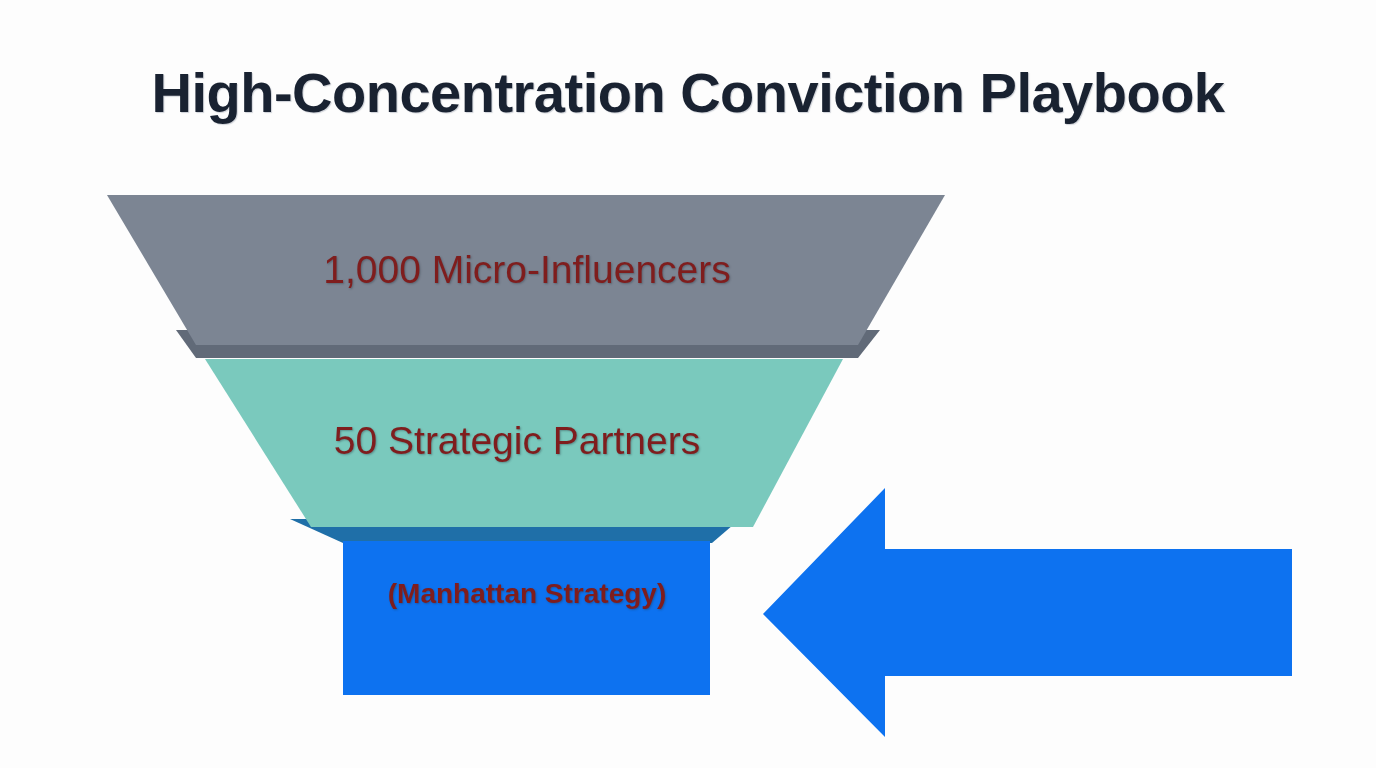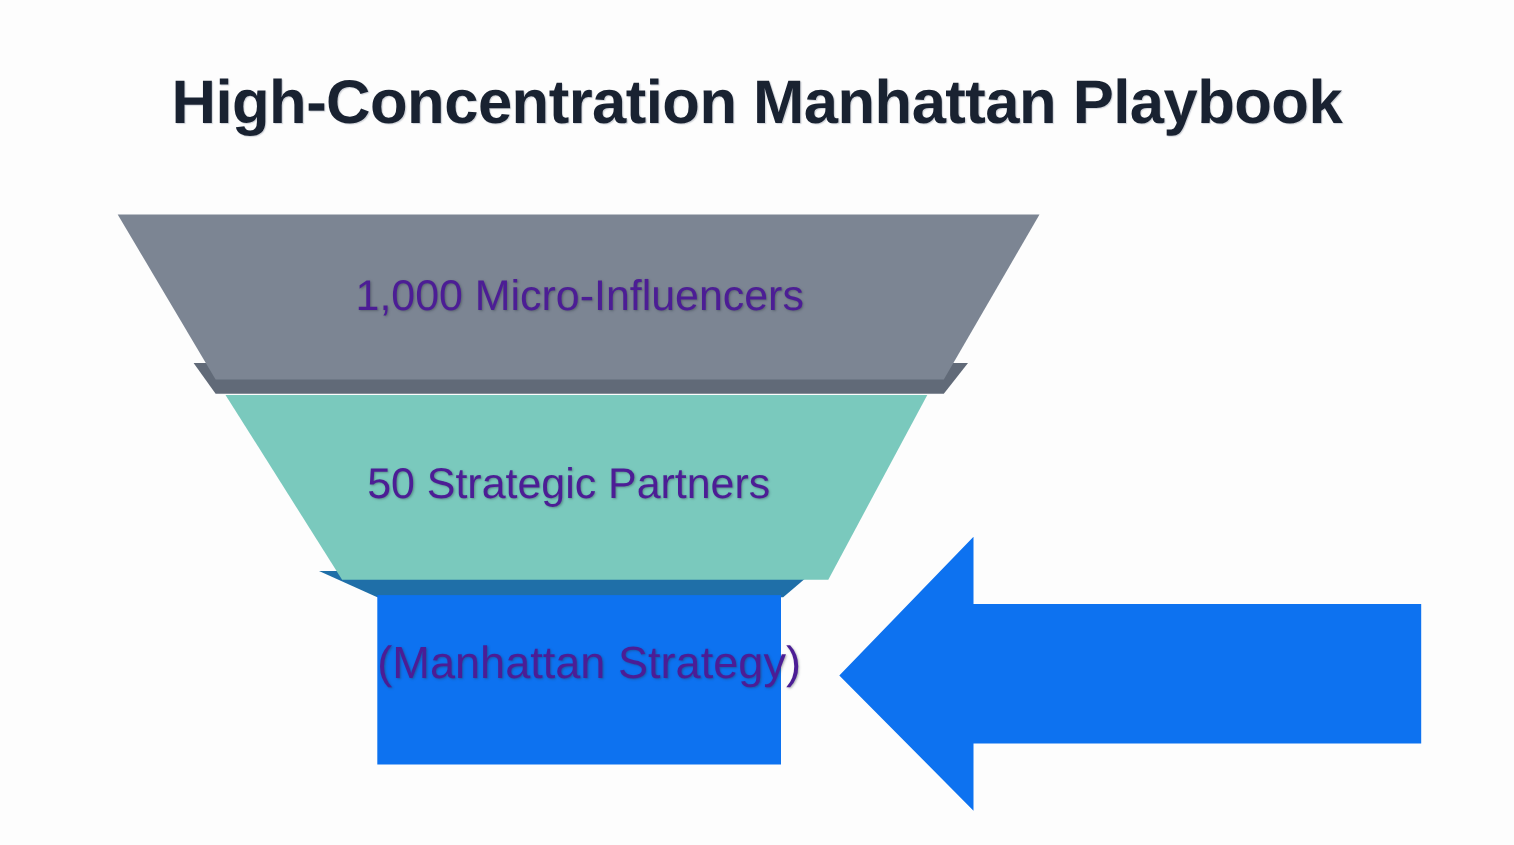"High-Concentration Manhattan Playbook" div.title { text: Manhattan -> Conviction }
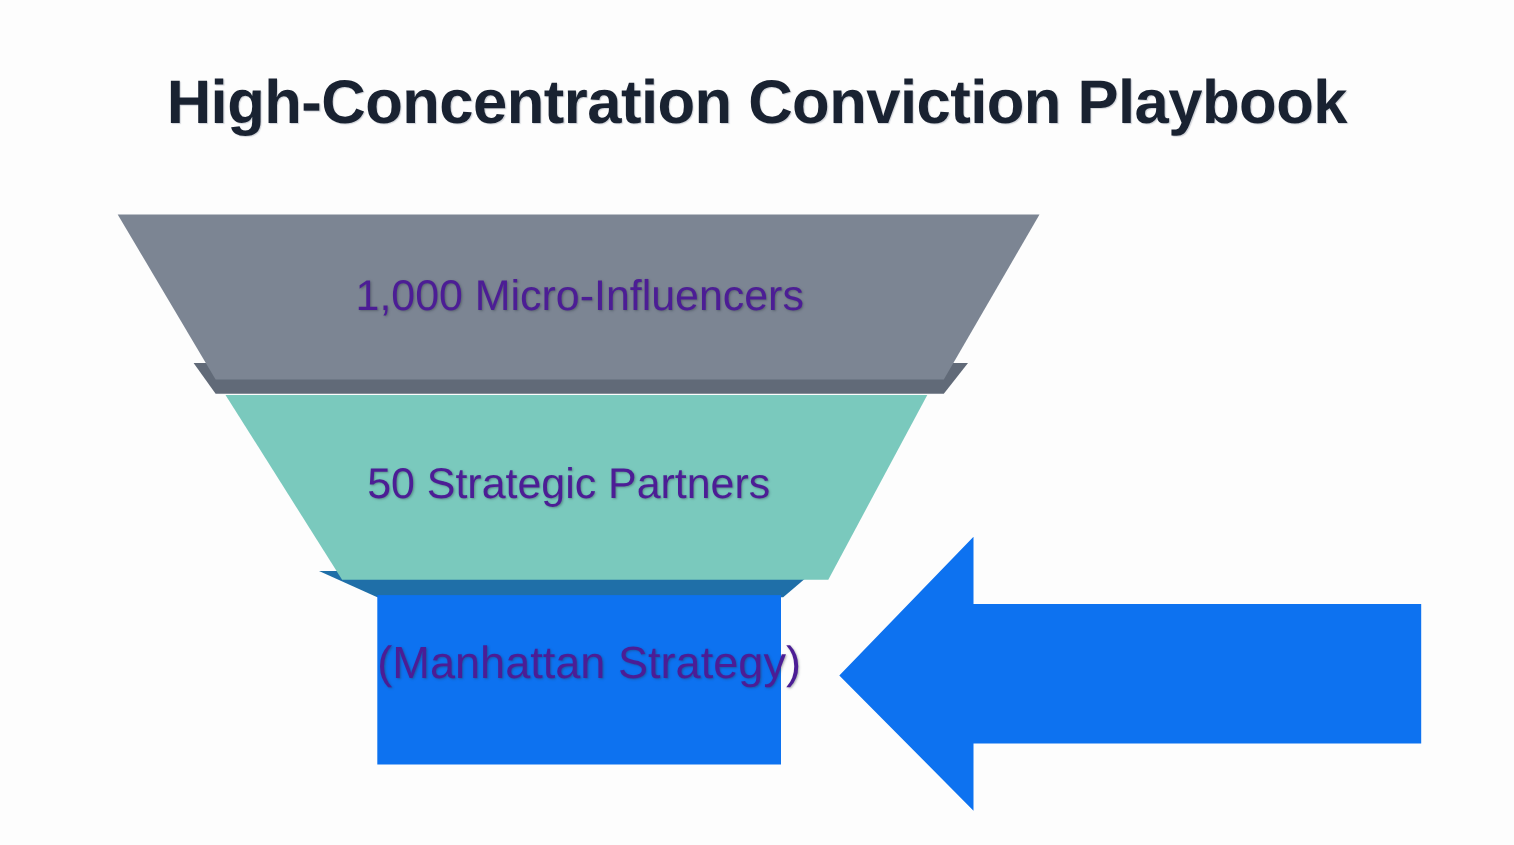"1,000 Micro-Influencers" .funnel-label { color: #4c1d95 -> #7f1d1d }
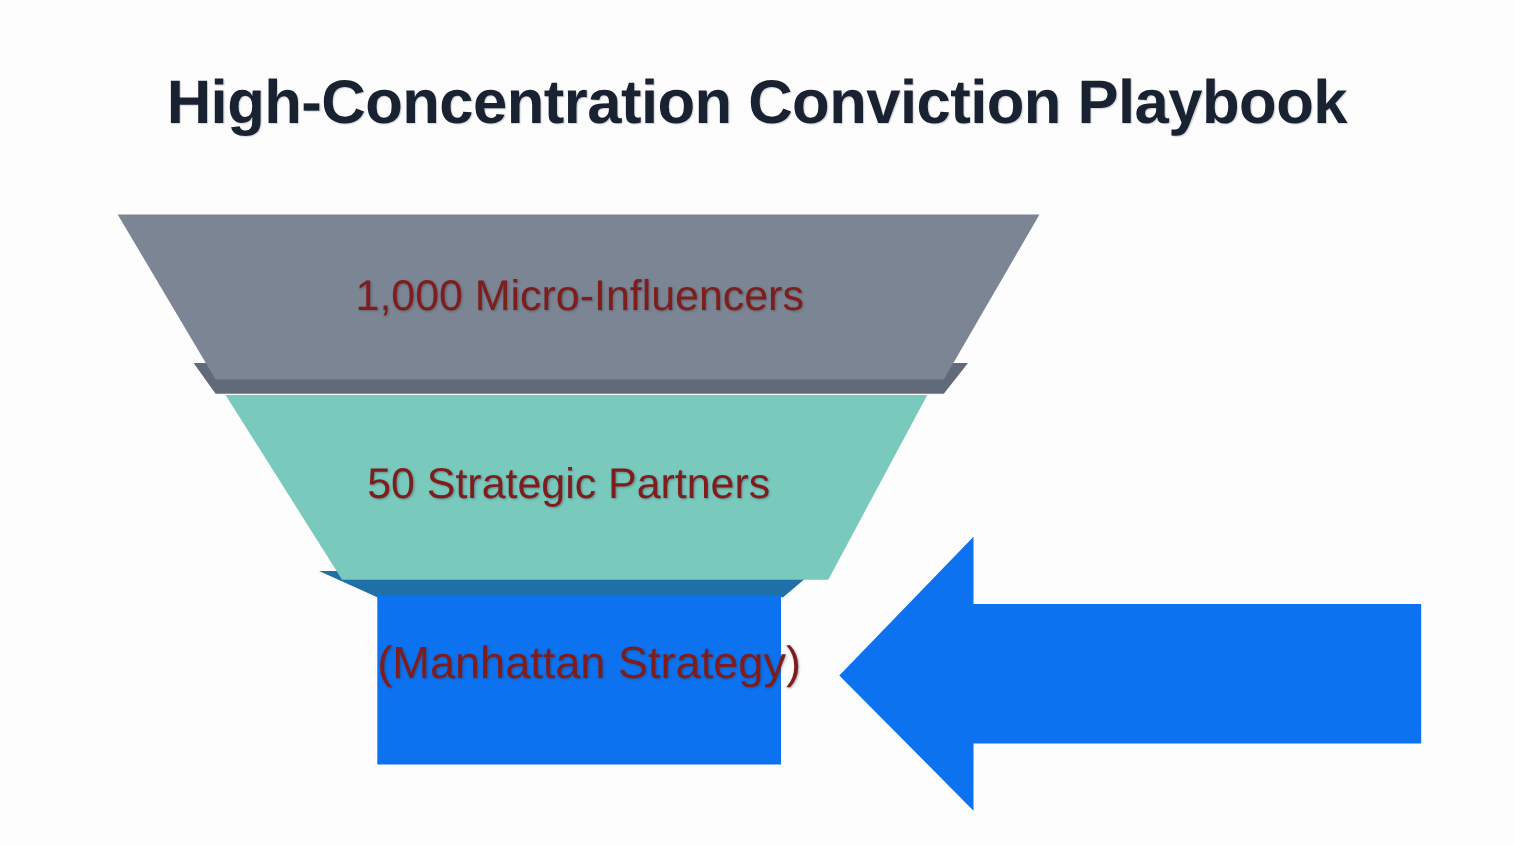"(Manhattan Strategy)" #label-stage-3 .sub { font-size: 41px -> 28px; font-weight: none -> bold }
